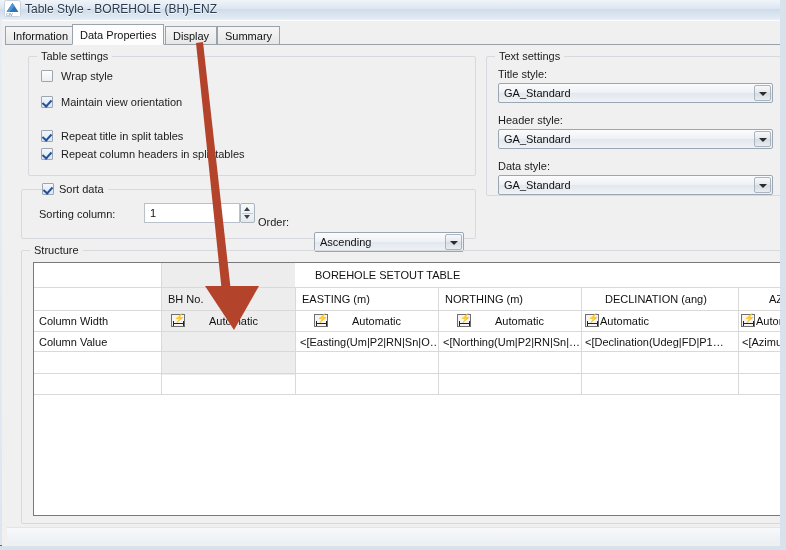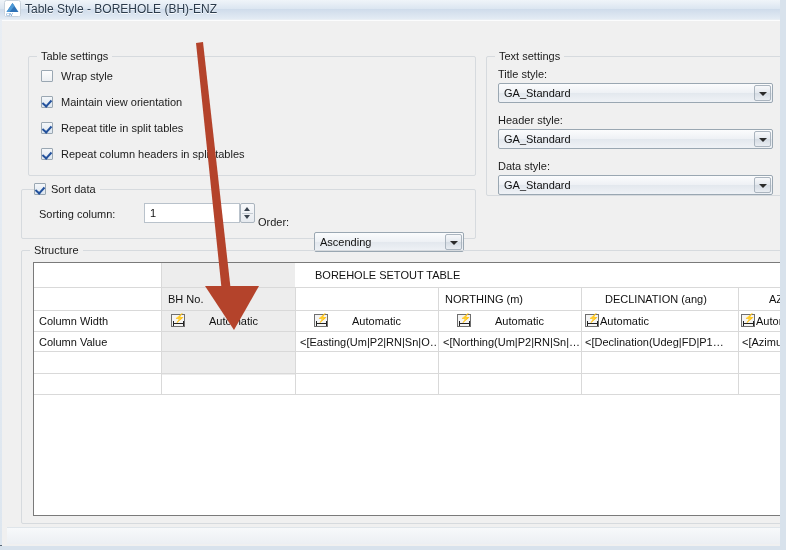"Information" div.tabstrip { html: none -> <div> <div></div> <div> <span>Information</span> </div> <div> <span>Data Properties</span> </div> <div> <span>Display</span> </div> <div> <span>Summary</span> </div> </div> }
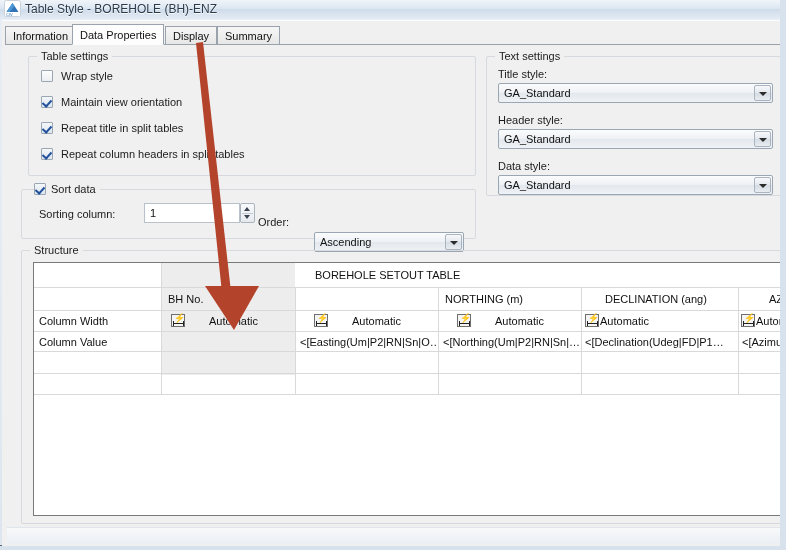"Repeat title in split tables" div.chk-row { top: 65px -> 73px }
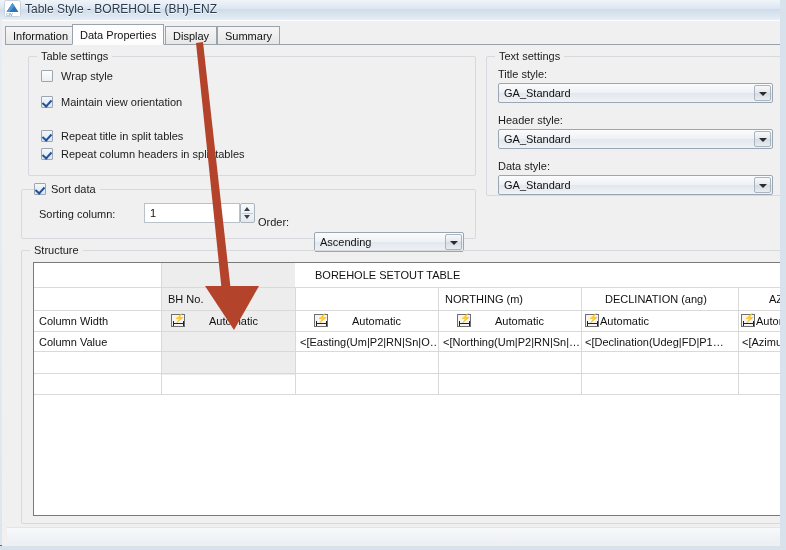"Sort data" div.group-legend { left: 12px -> 20px }
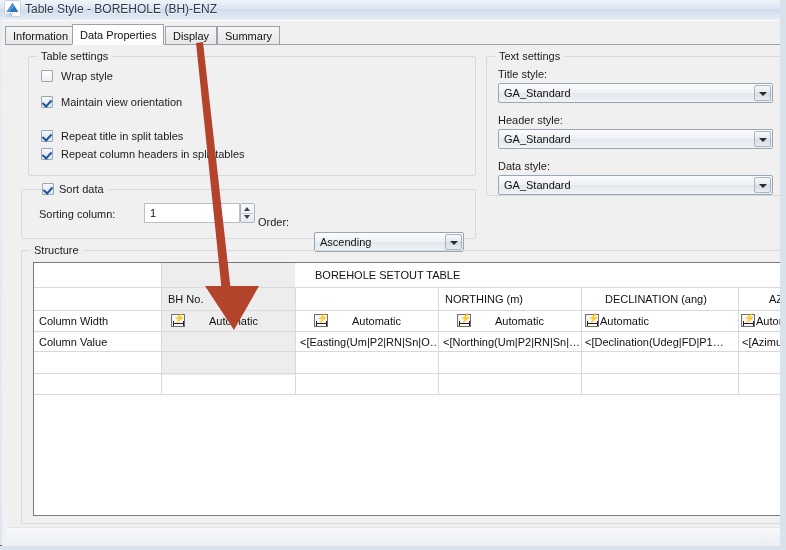"EASTING (m)" div.gcell { html: none -> <div>EASTING (m)</div> }
